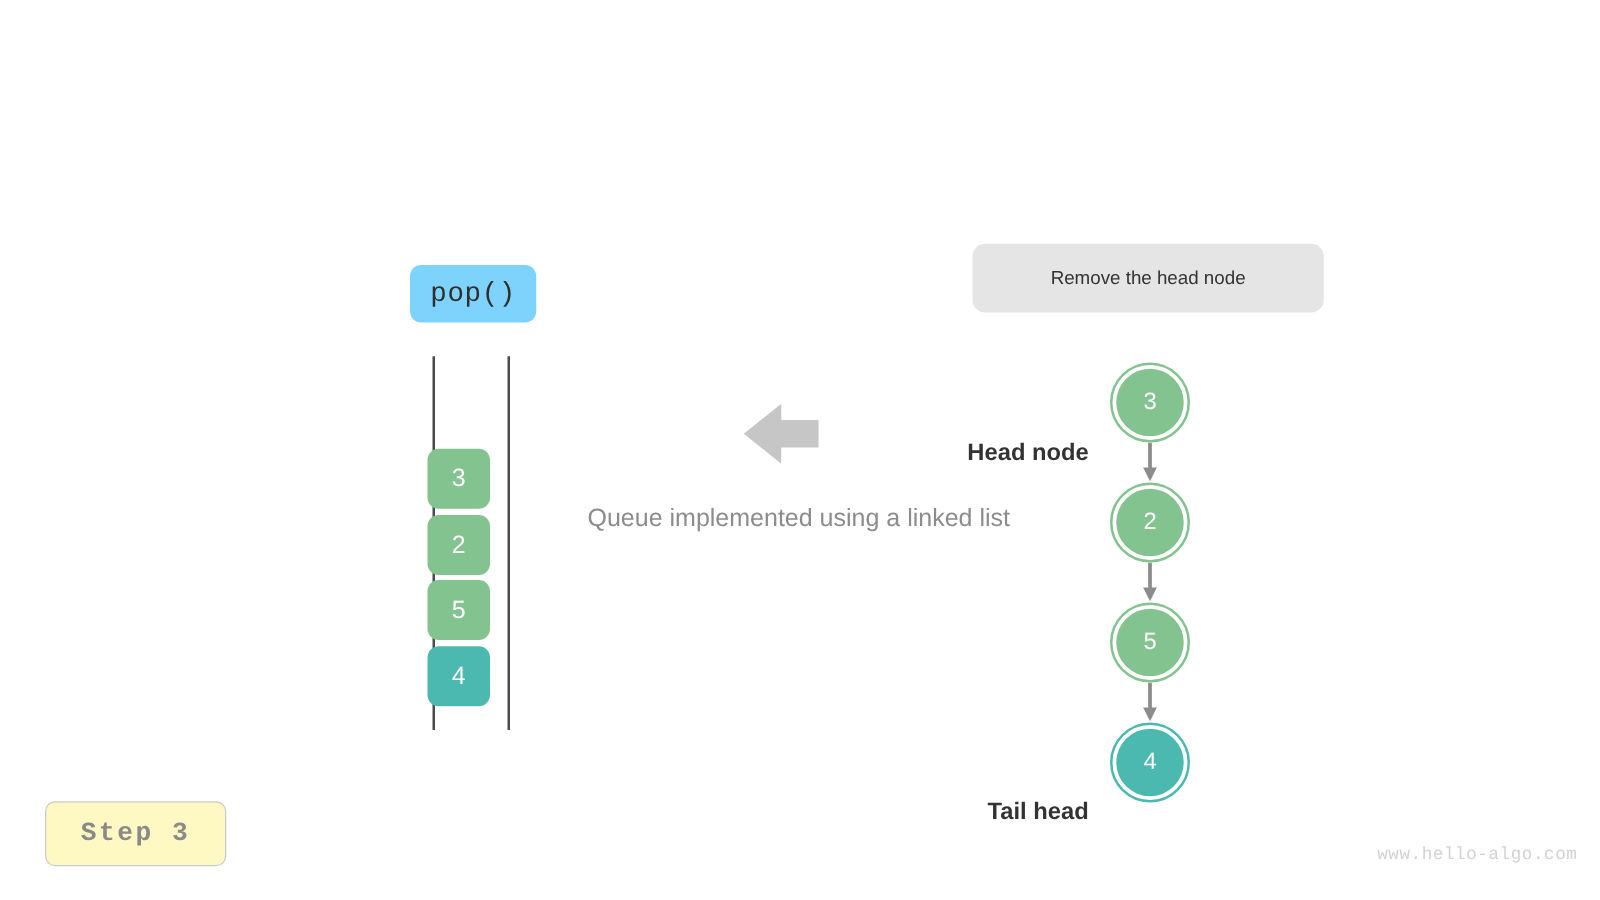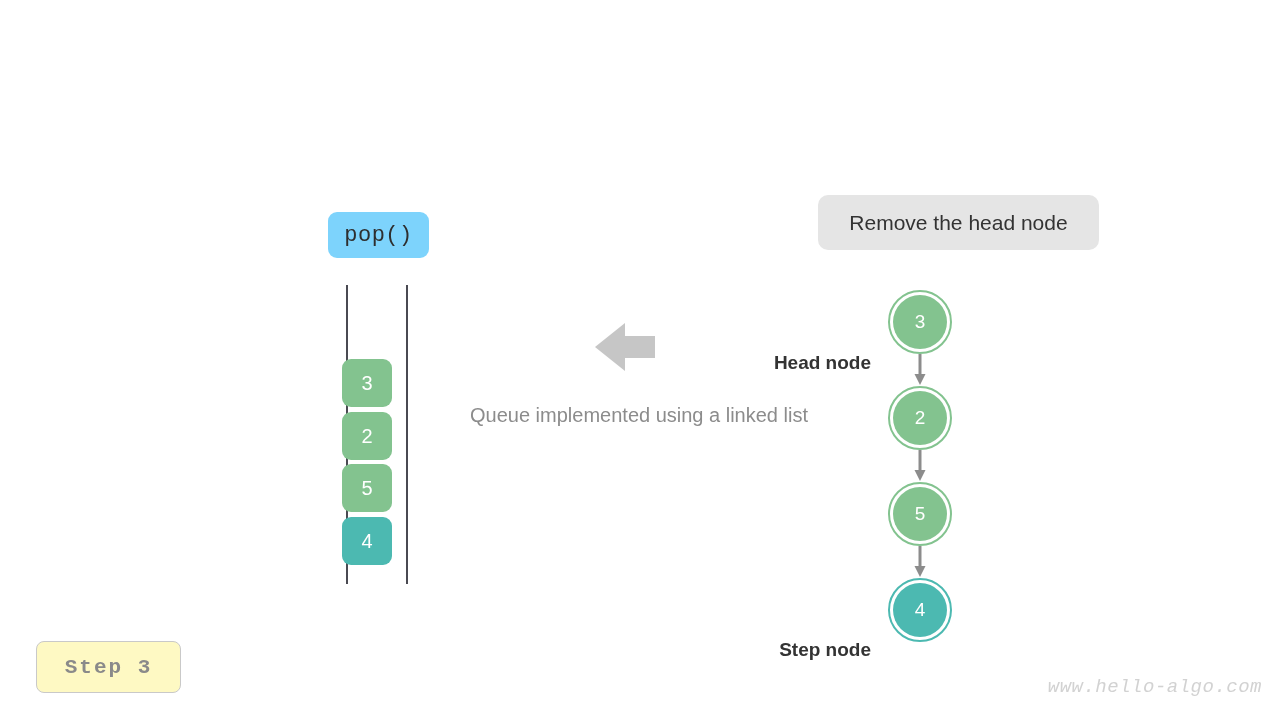"Remove the head node" .action-box { font-size: 21px -> 15px; margin-left: 40px -> none }
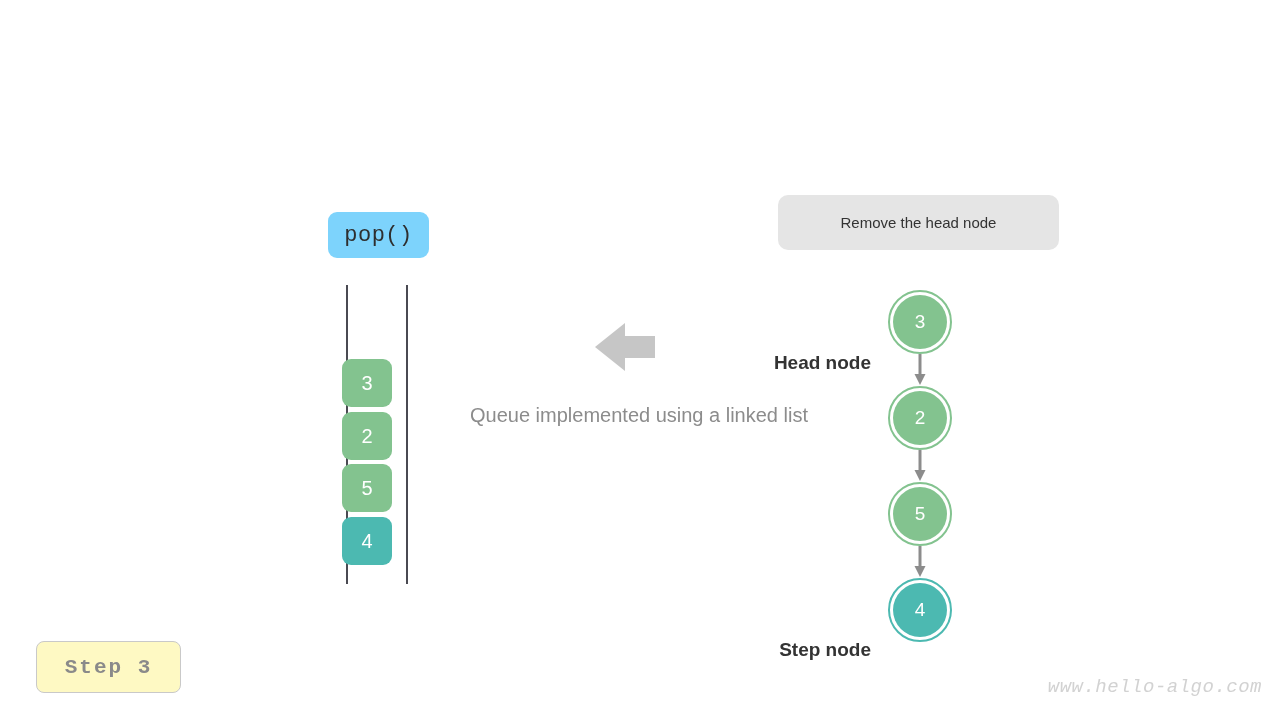"Step node" div.endpoint-label { text: Step node -> Tail head }
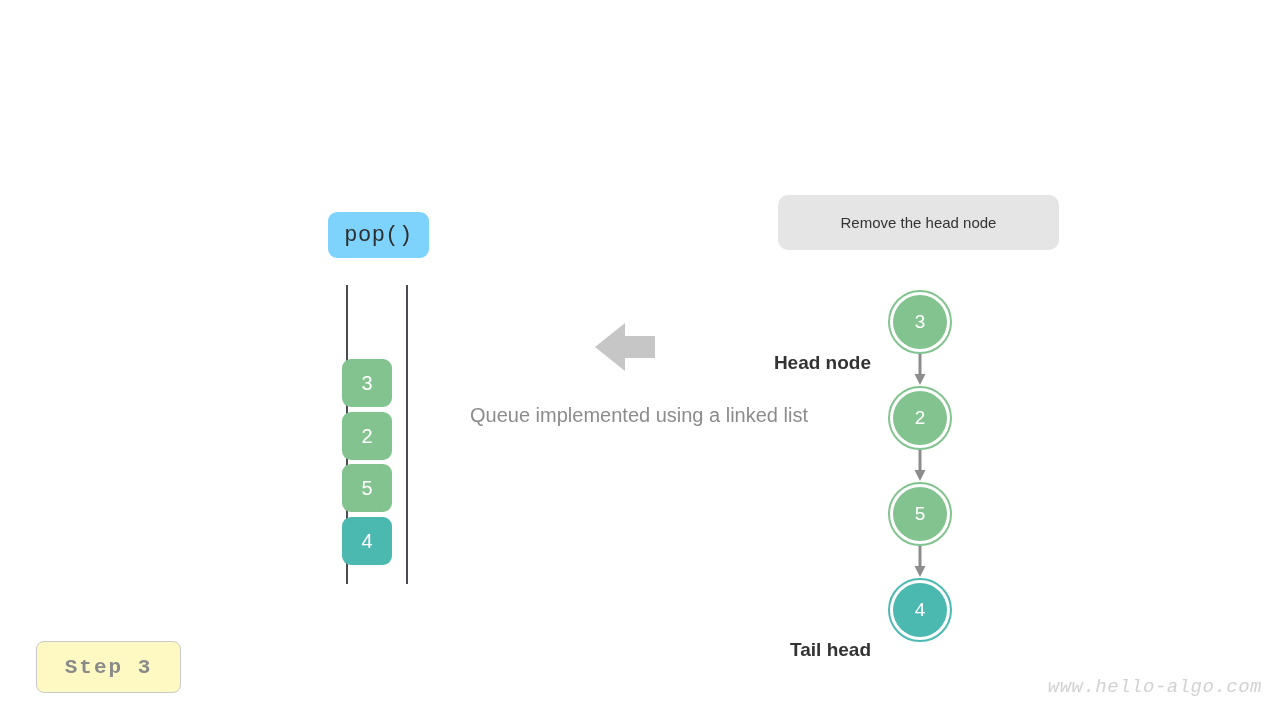"www.hello-algo.com" .watermark { font-size: 19px -> 14px; font-style: italic -> none }
